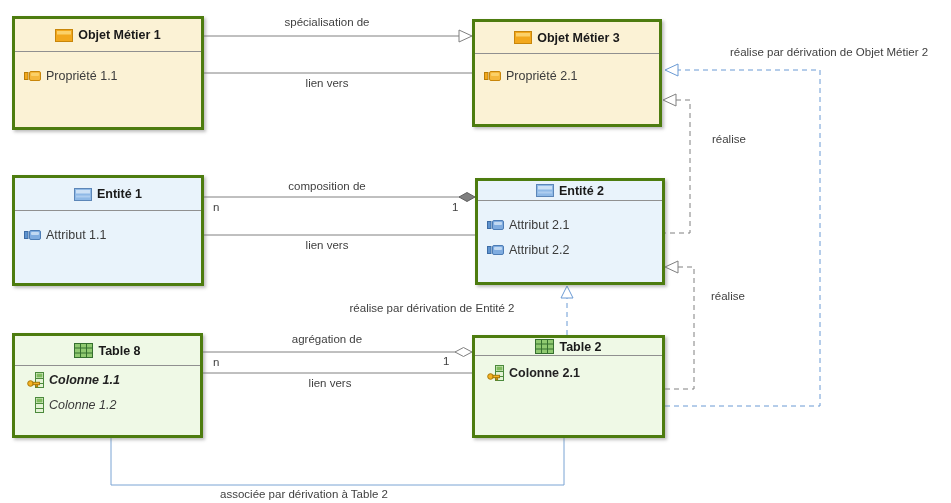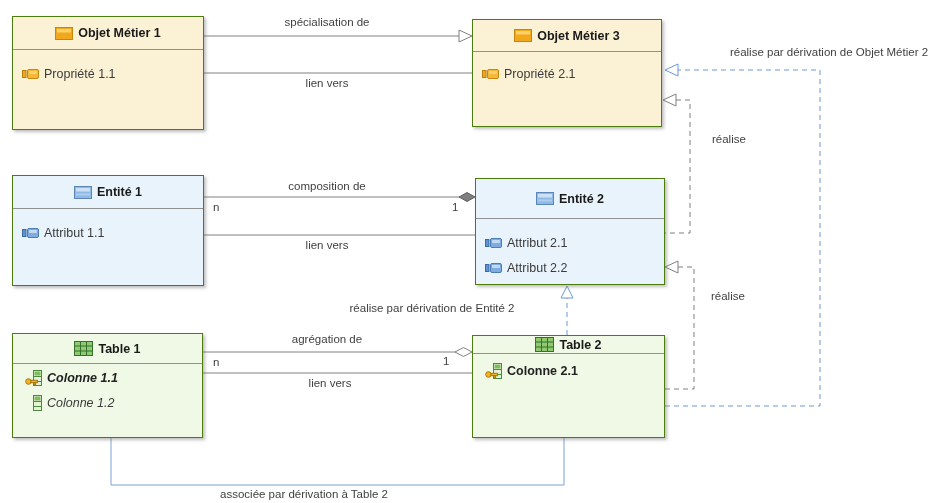"Objet Métier 1" .node { border: 1px solid #4d7c0f -> 3px solid #4d7c0f }
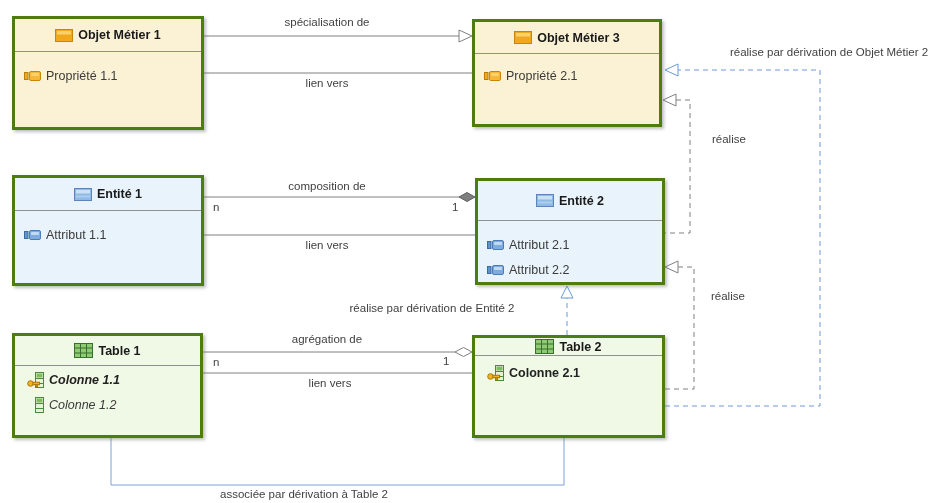"Entité 2" div.hdr { height: 40px -> 20px }
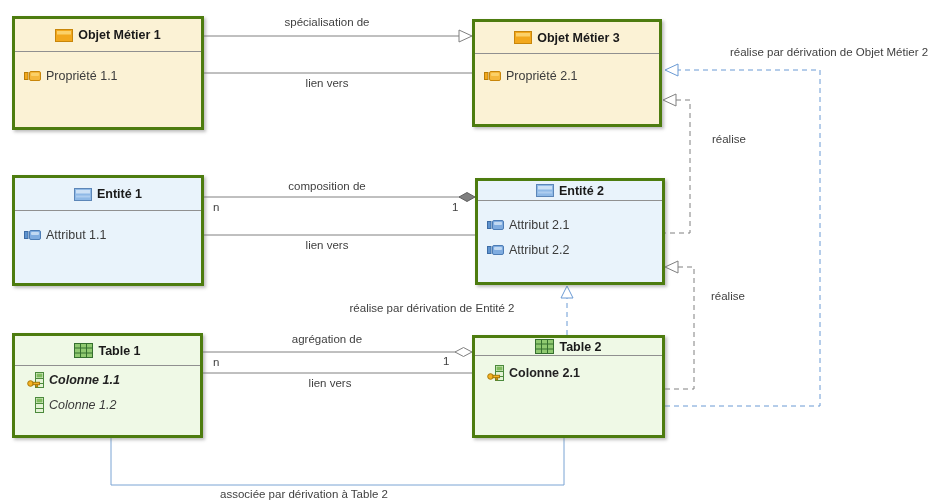"Table 1" span.title { text: 1 -> 8 }
